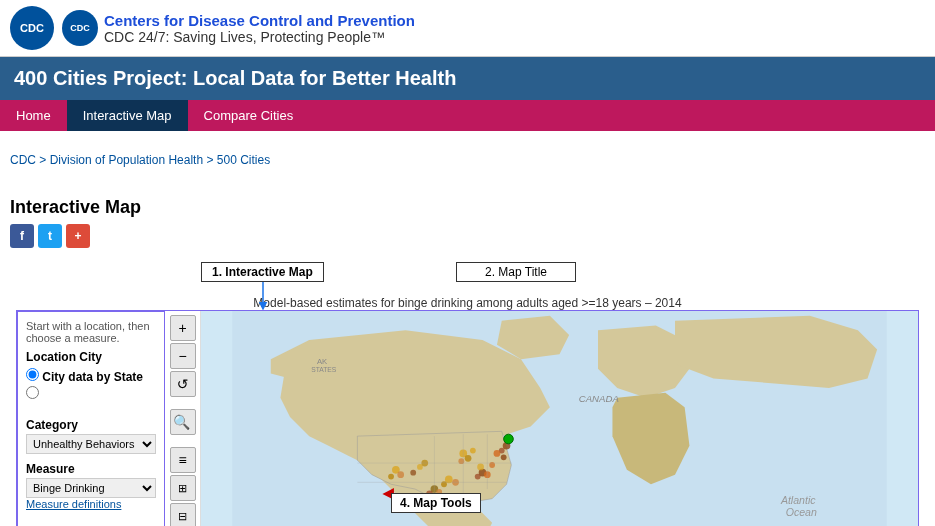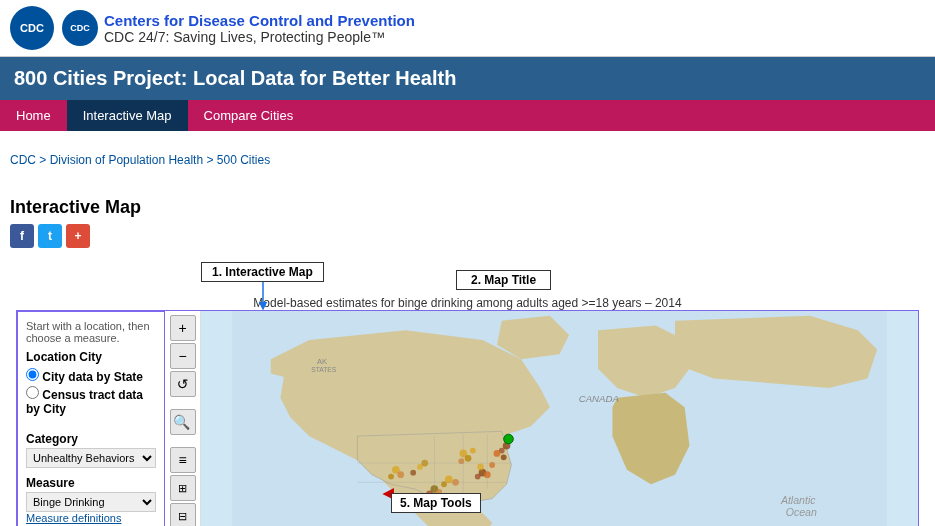"800 Cities Project: Local Data" span { text: 800 -> 400 }
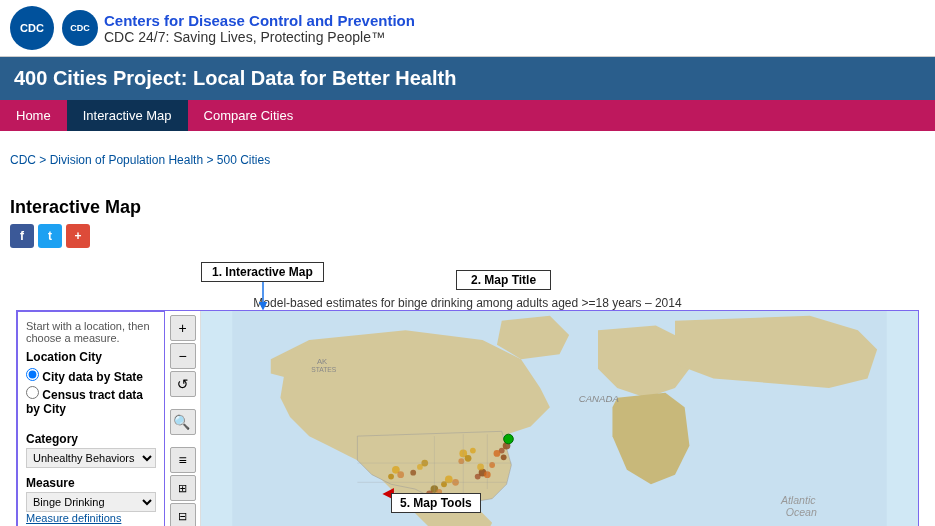"2. Map Title" div { font-weight: bold -> normal; padding: 2px 14px -> 2px 28px; top: 12px -> 4px }
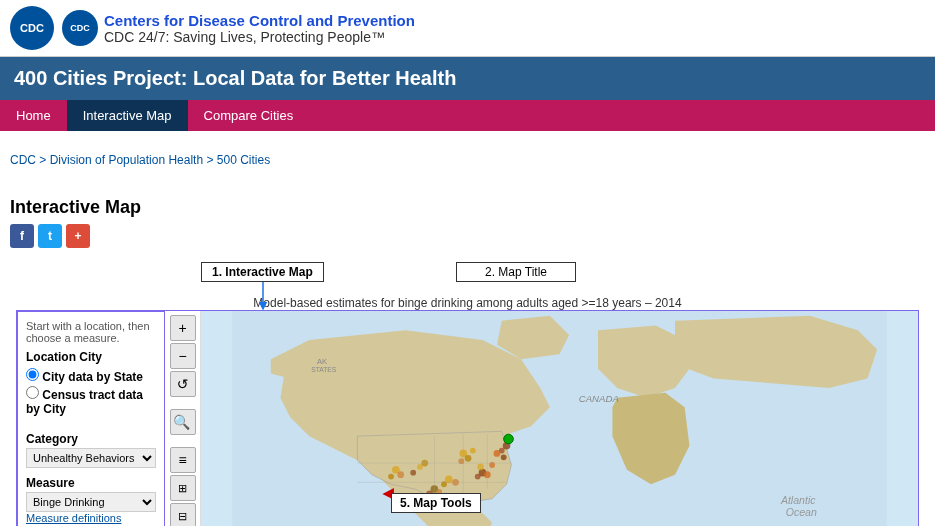"Census tract data by City" span { html: <span>Census tract data by City</span> -> none }
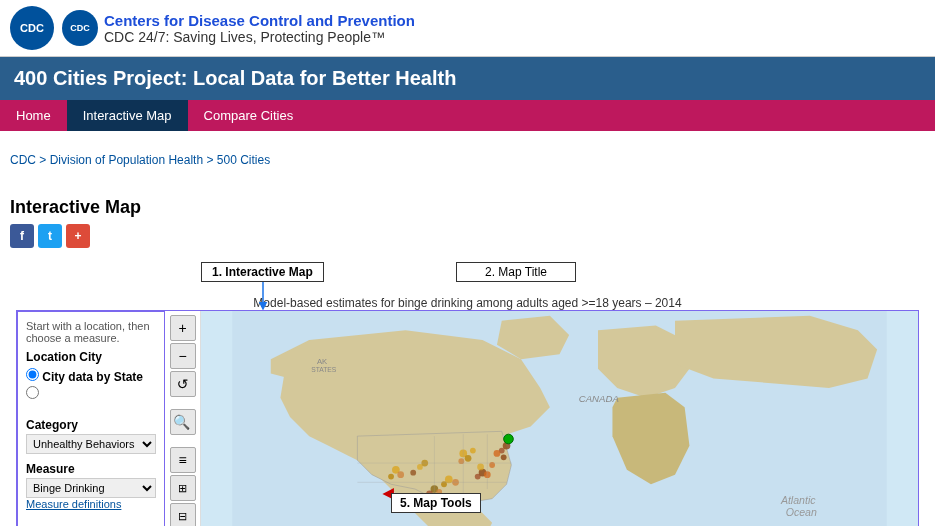"5. Map Tools" div { text: 5 -> 4 }
